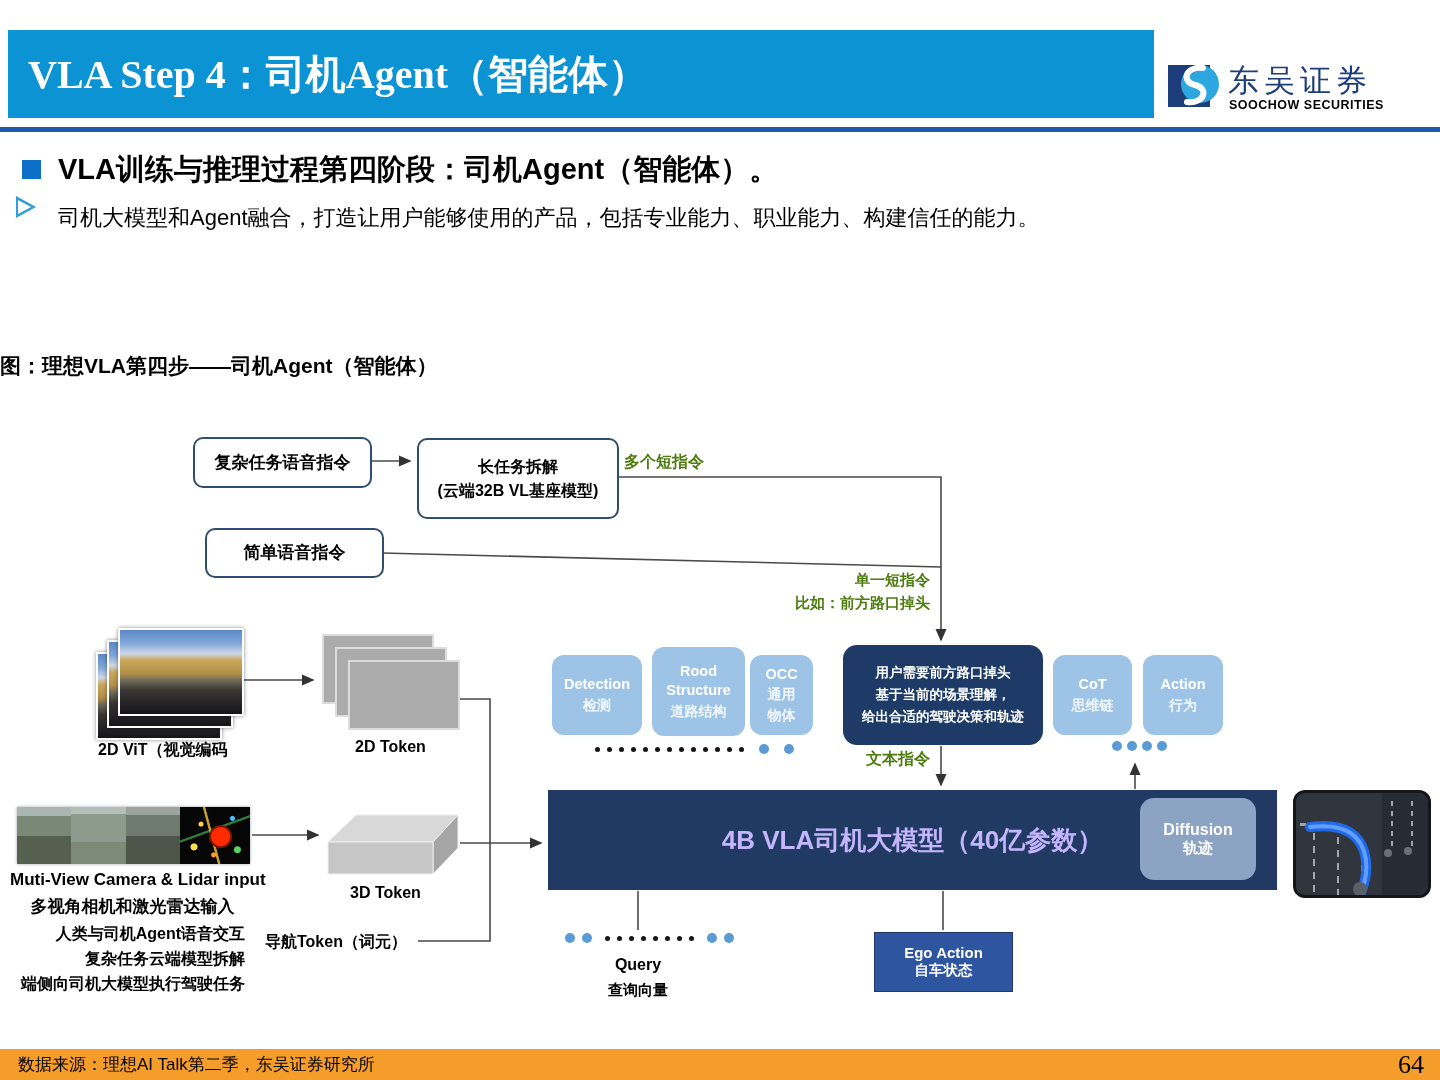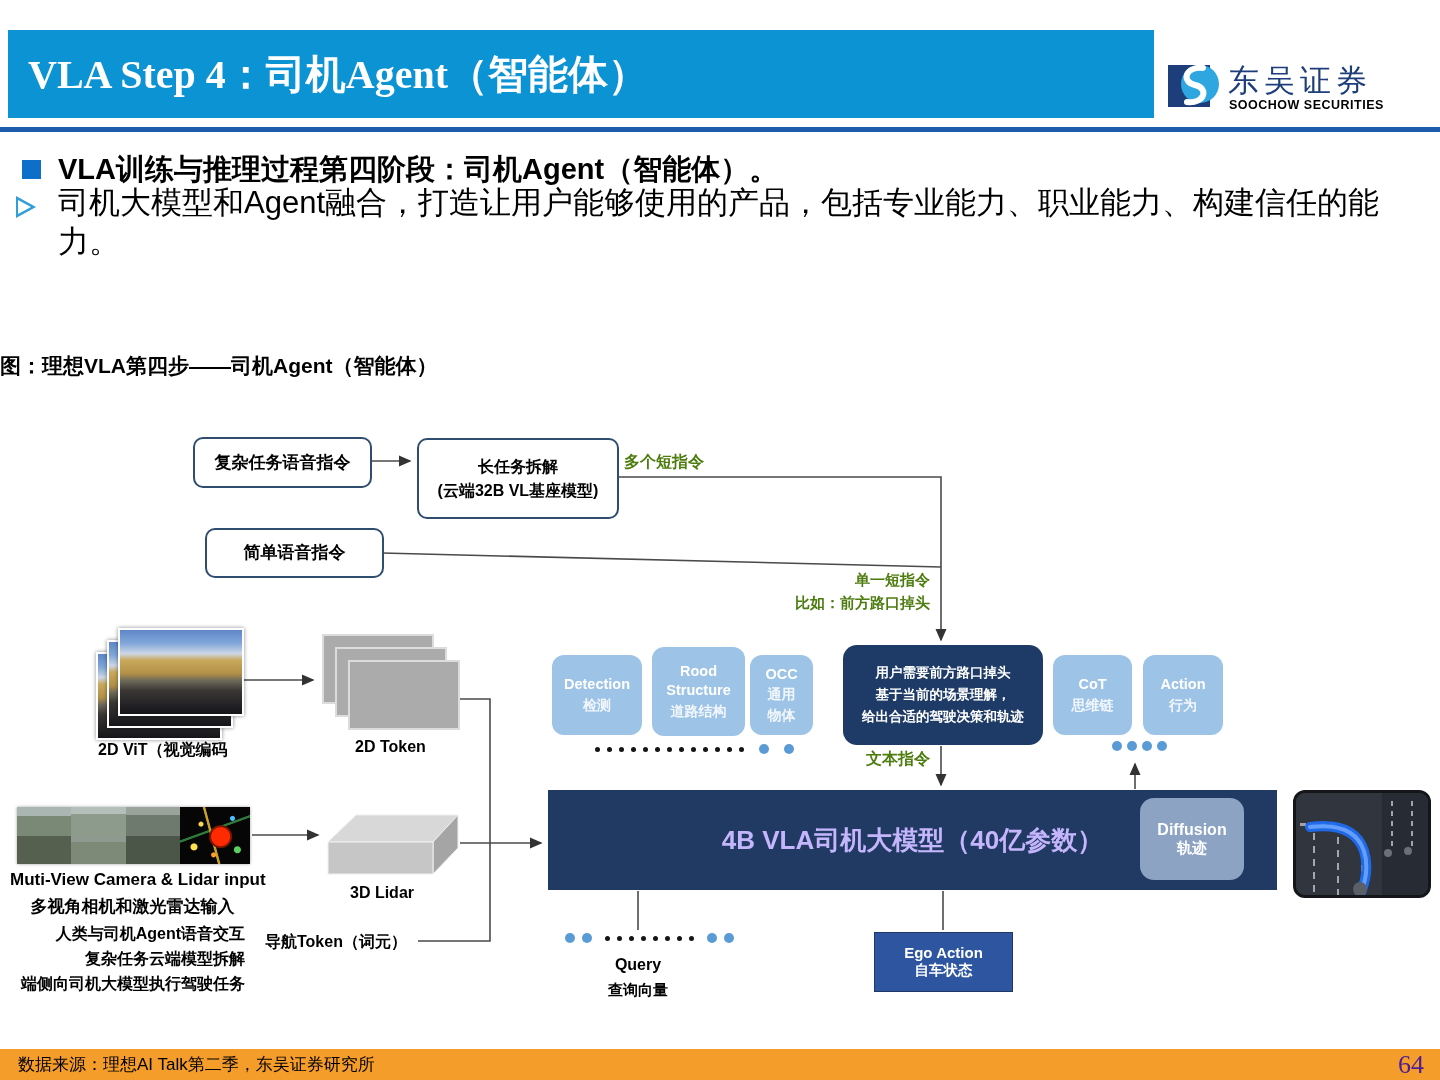"司机大模型和Agent融合，打造让用户能够使用的产品，包括专业能力、职业能力、构" .b2 { font-size: 31px -> 22px; top: 184px -> 199px }
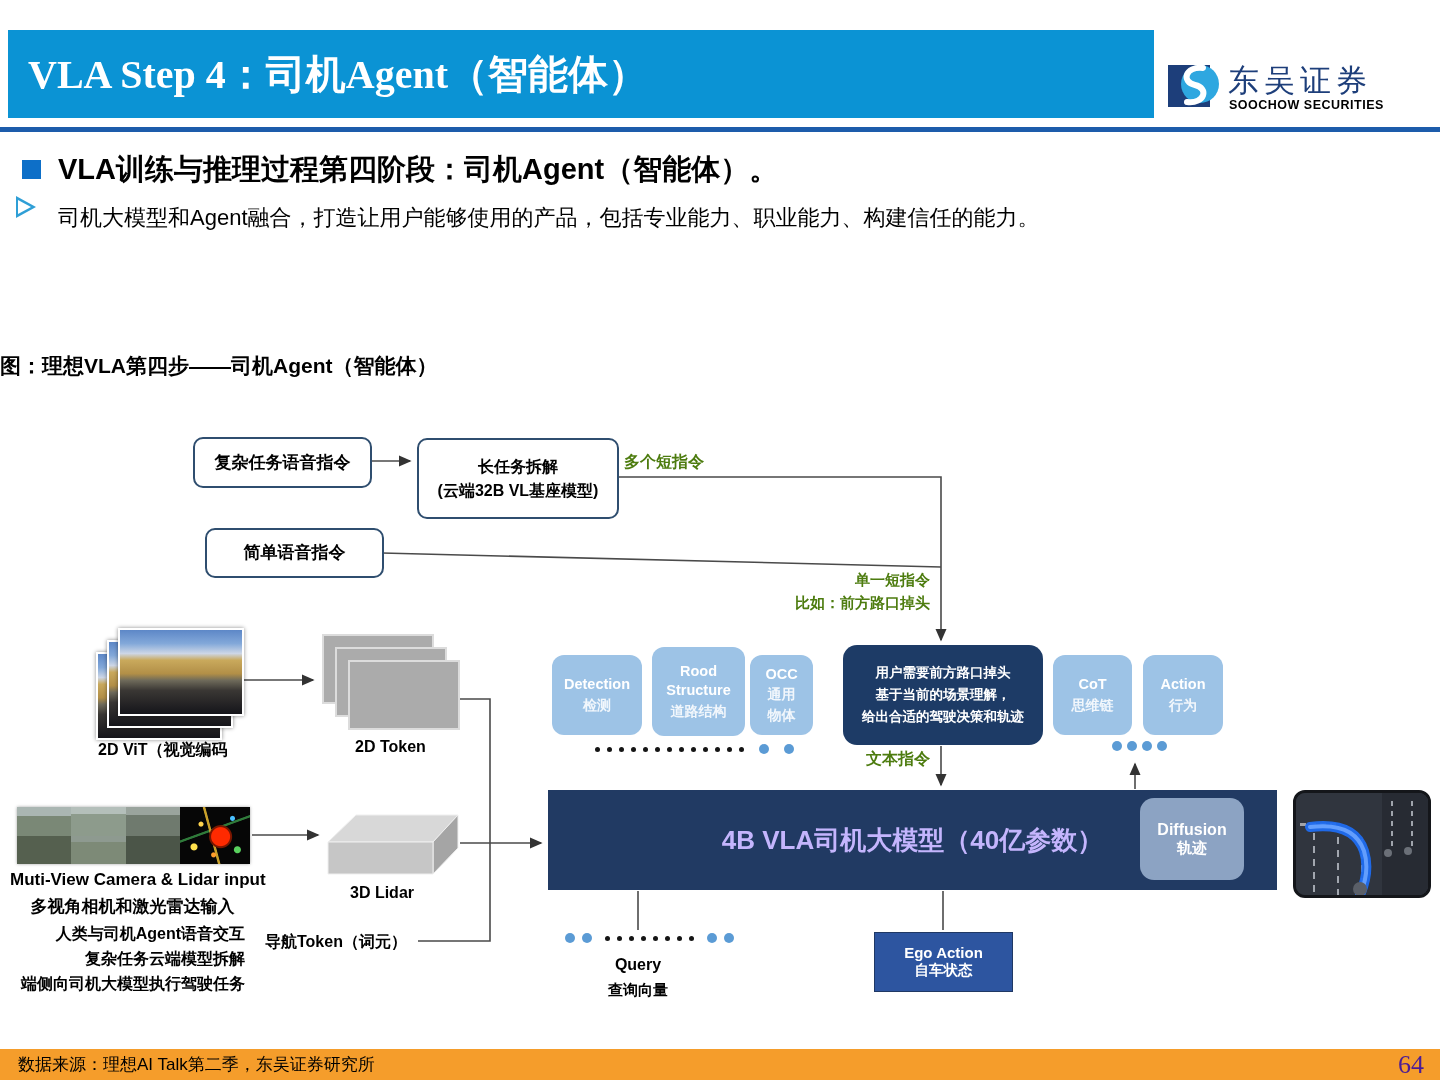"Diffusion" .diff { width: 104px -> 116px }
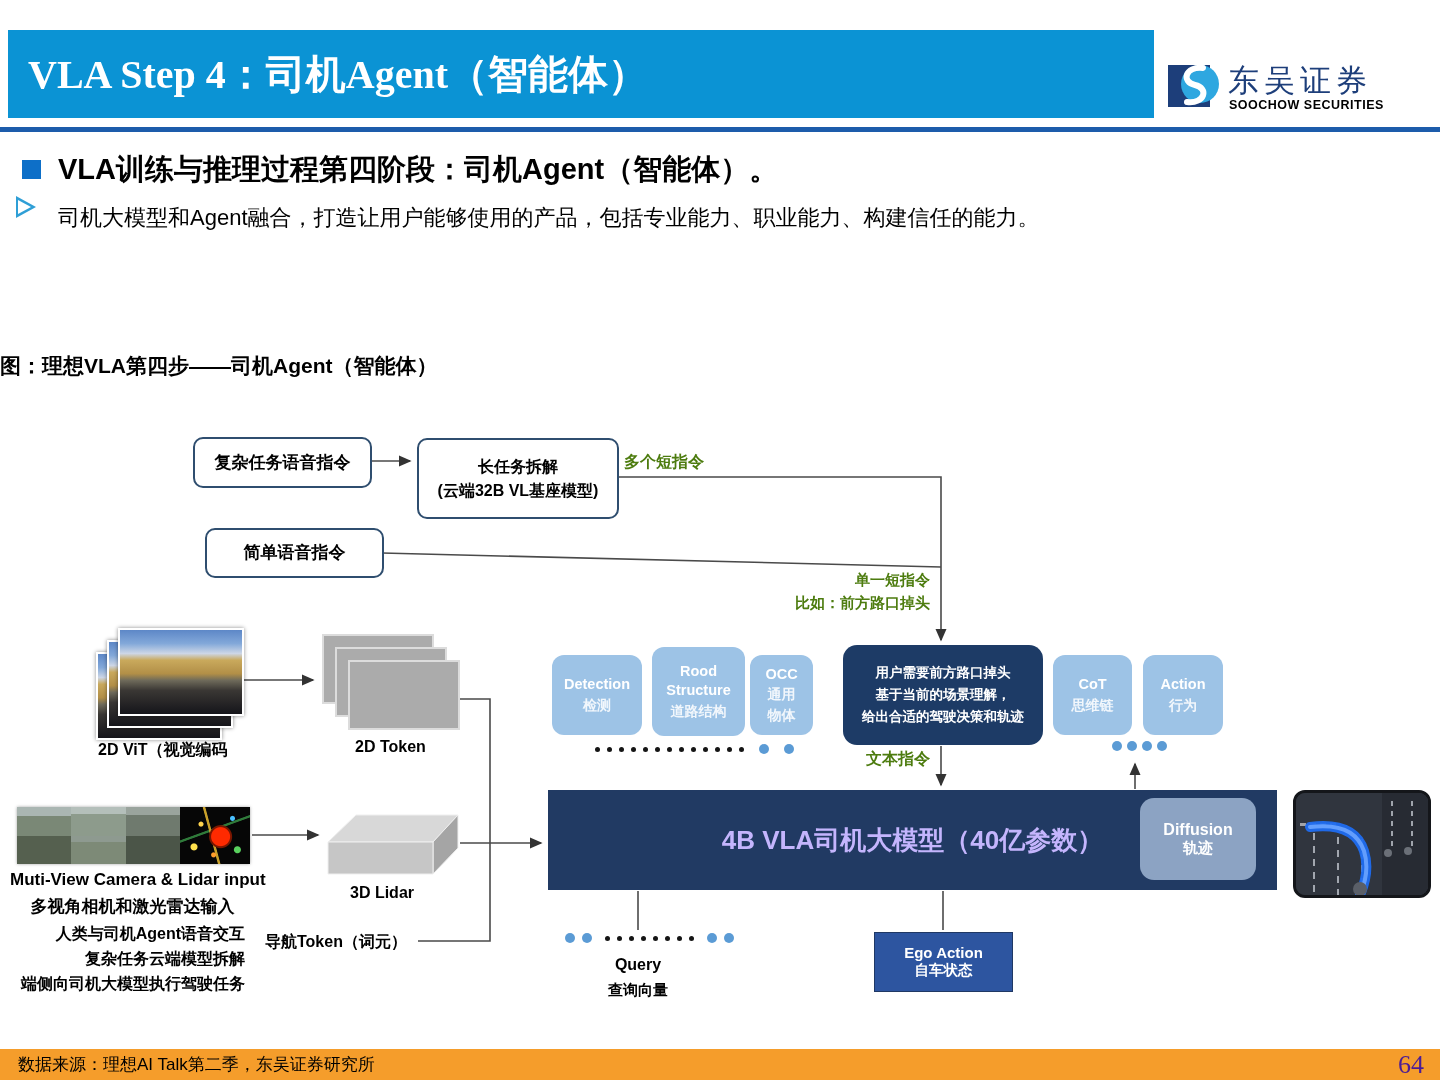"3D Lidar" div.abs { text: Lidar -> Token }
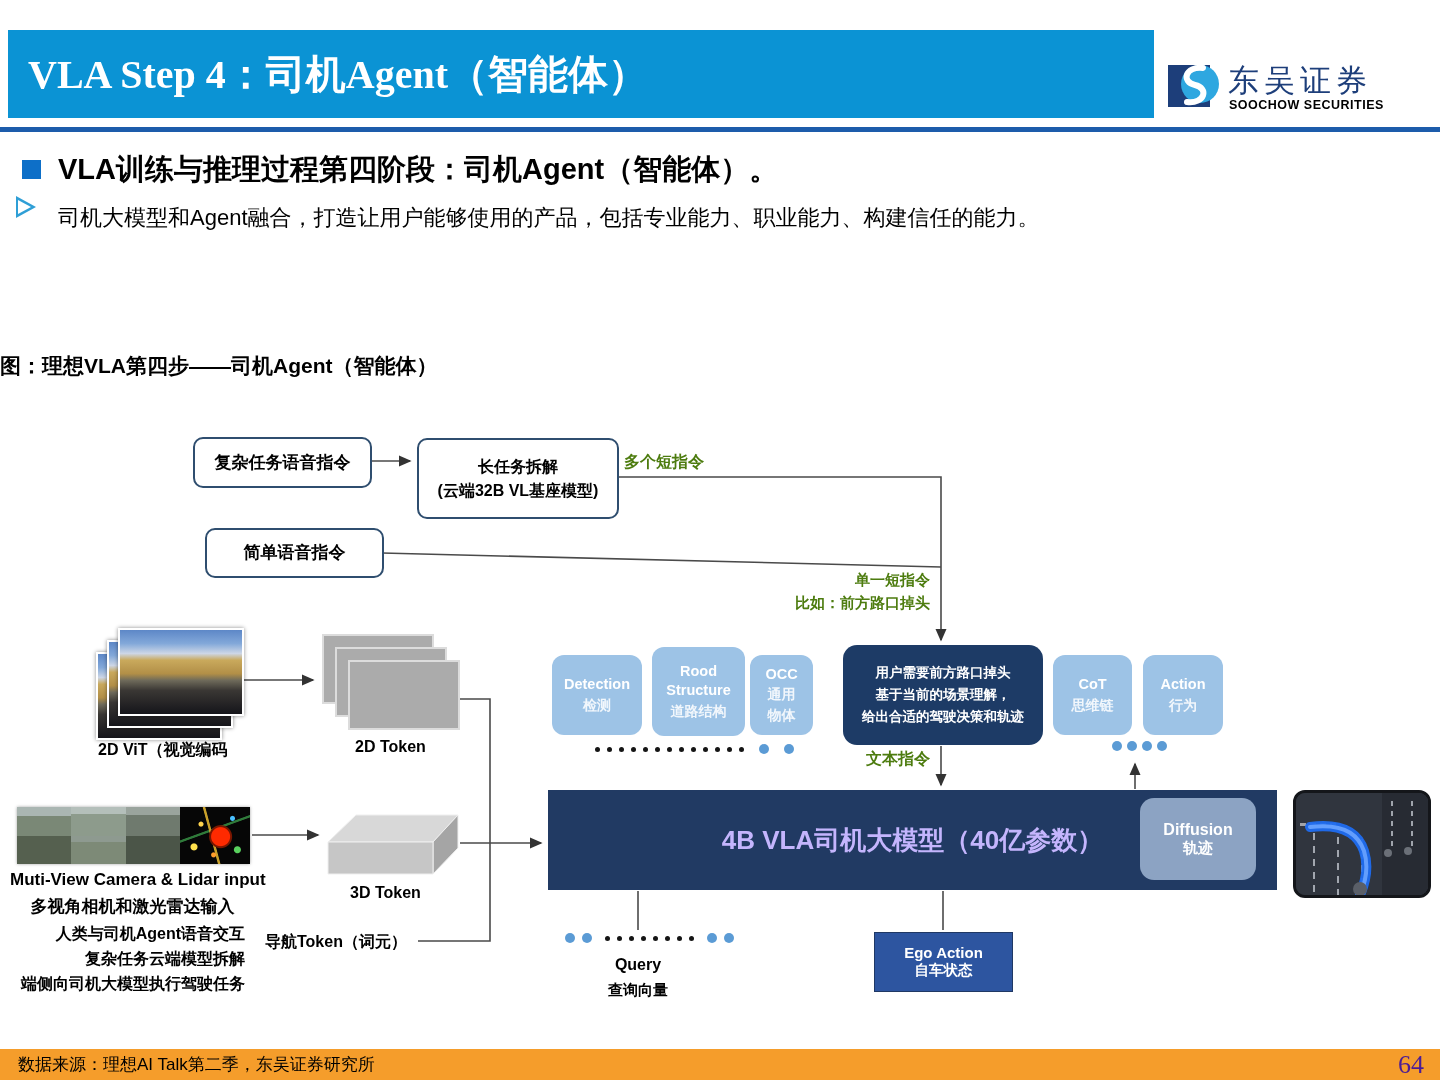"64" .footer .pg { color: #4c1d95 -> #000000 }
